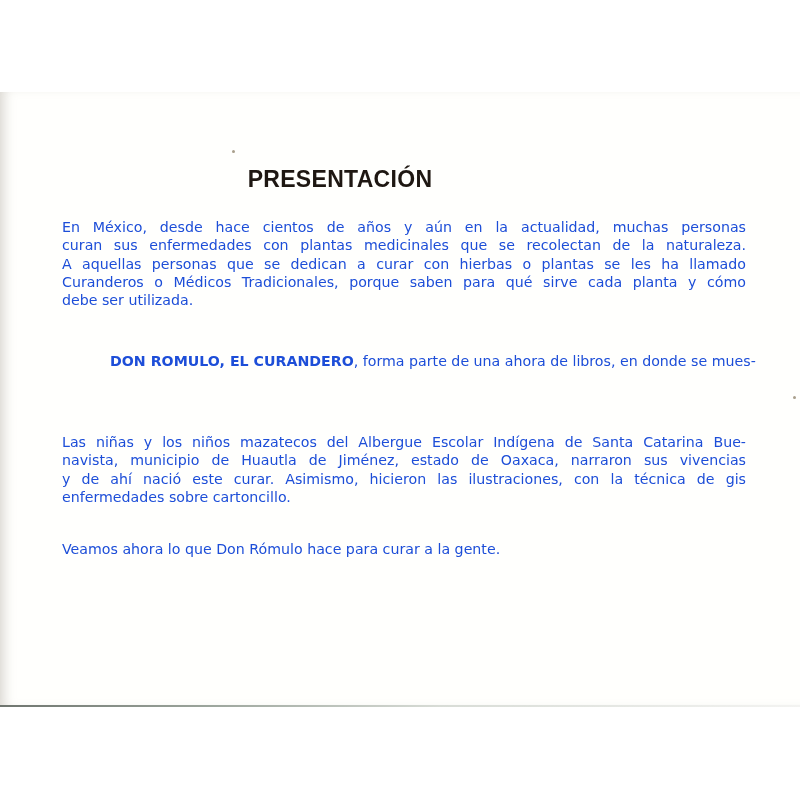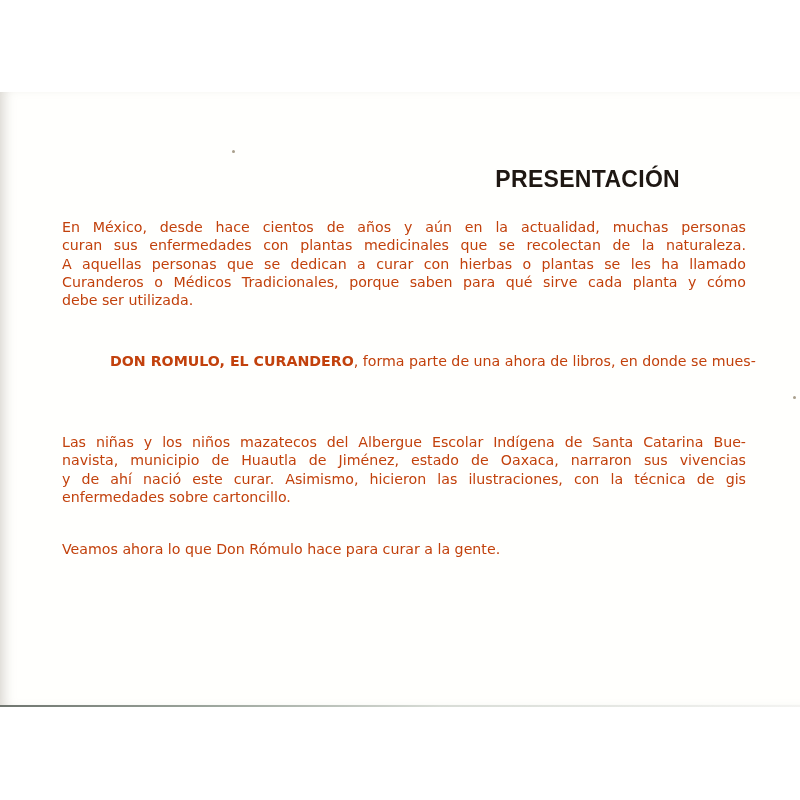"PRESENTACIÓN" .title { text-align: right -> center }
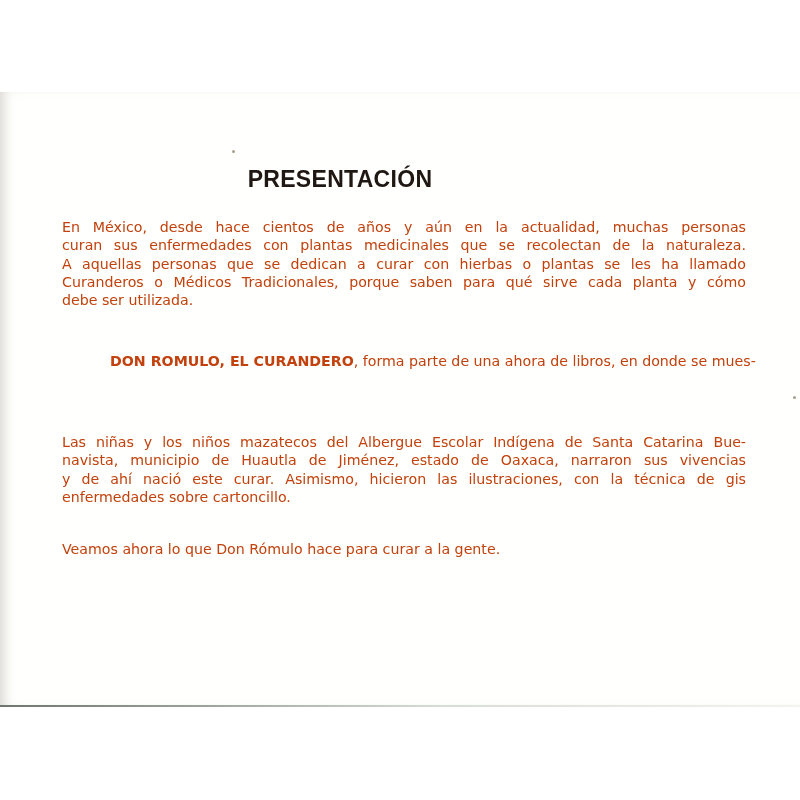"En México, desde hace cientos" .para { color: #c2410c -> #1d4ed8 }
